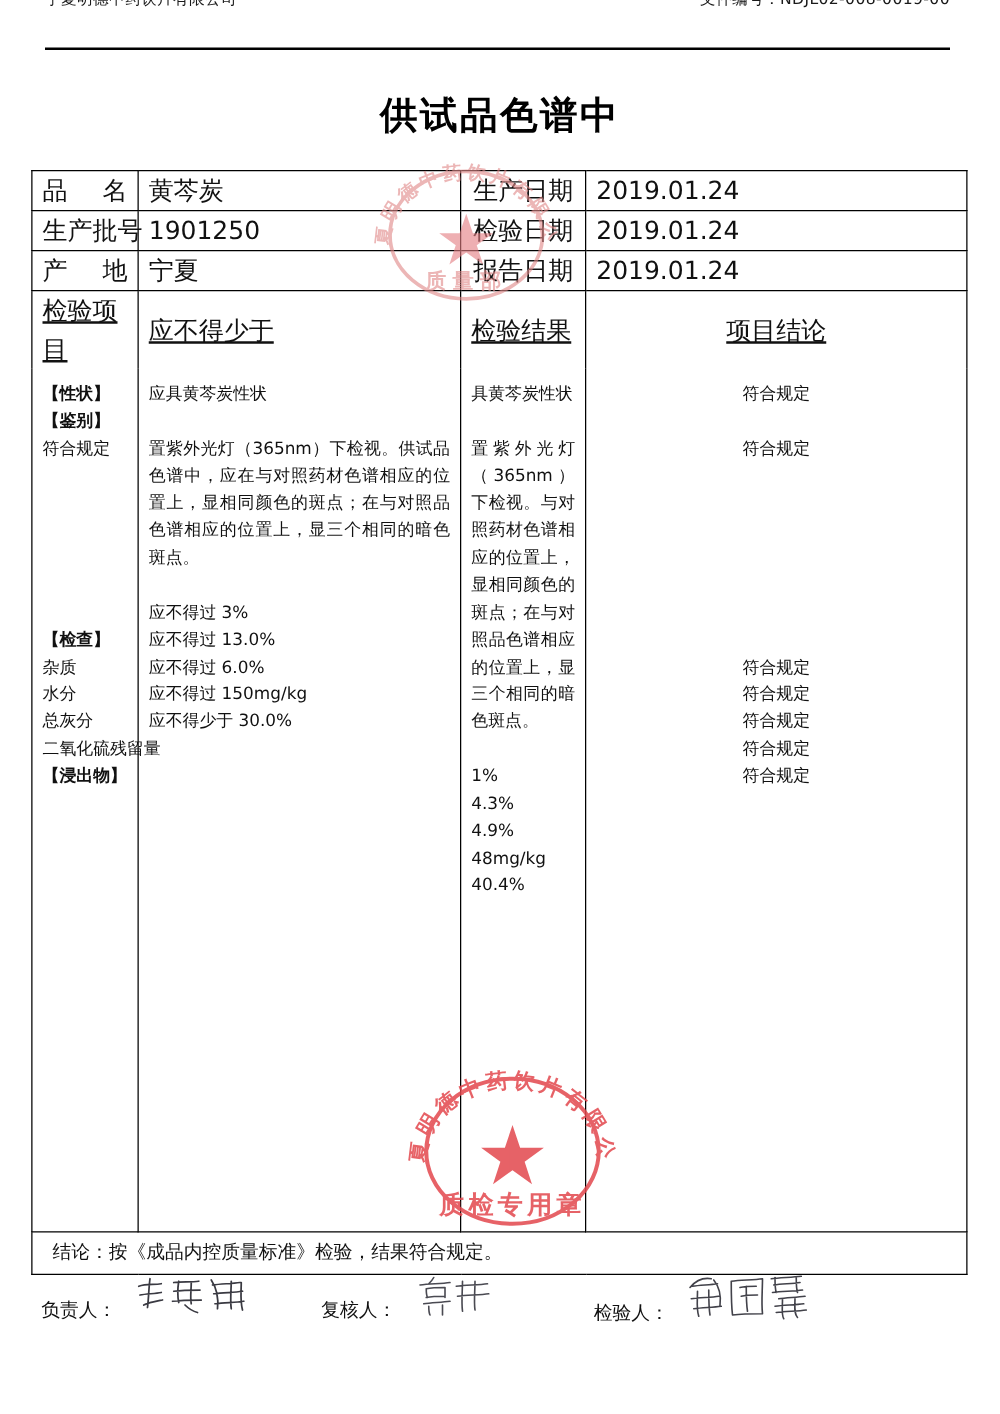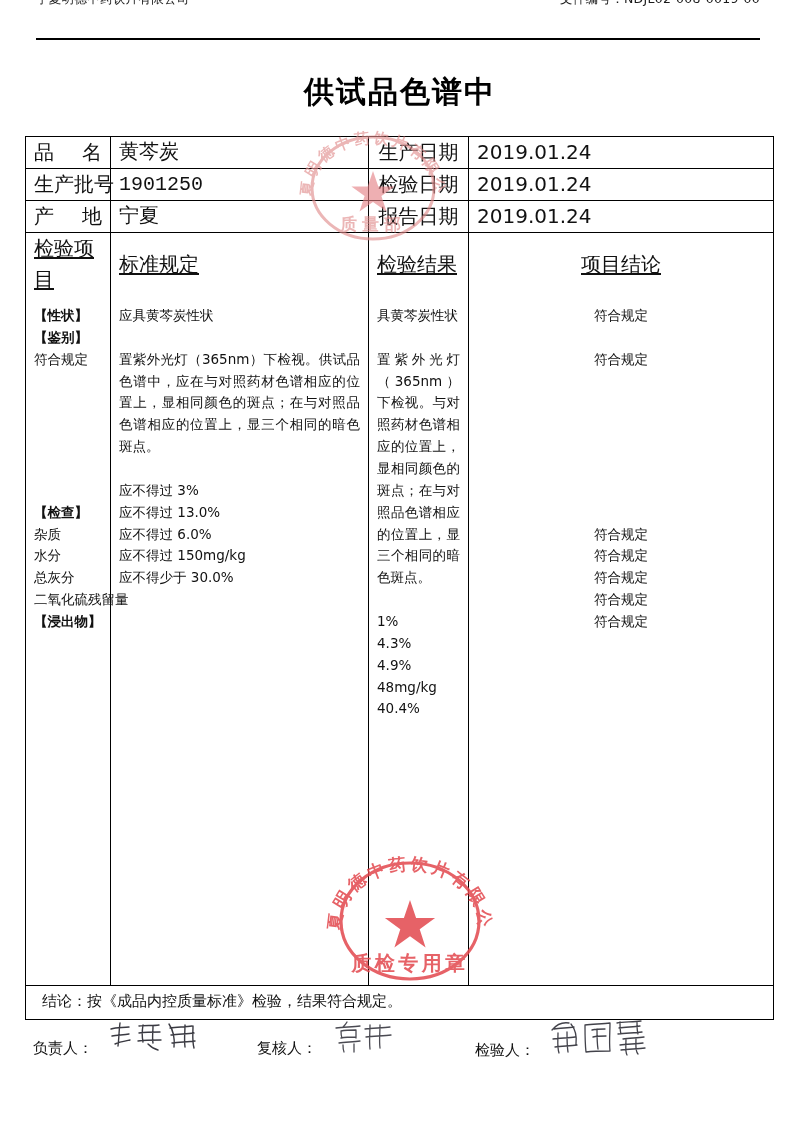"黄芩炭" .val { font-family: Liberation Mono, monospace -> none }
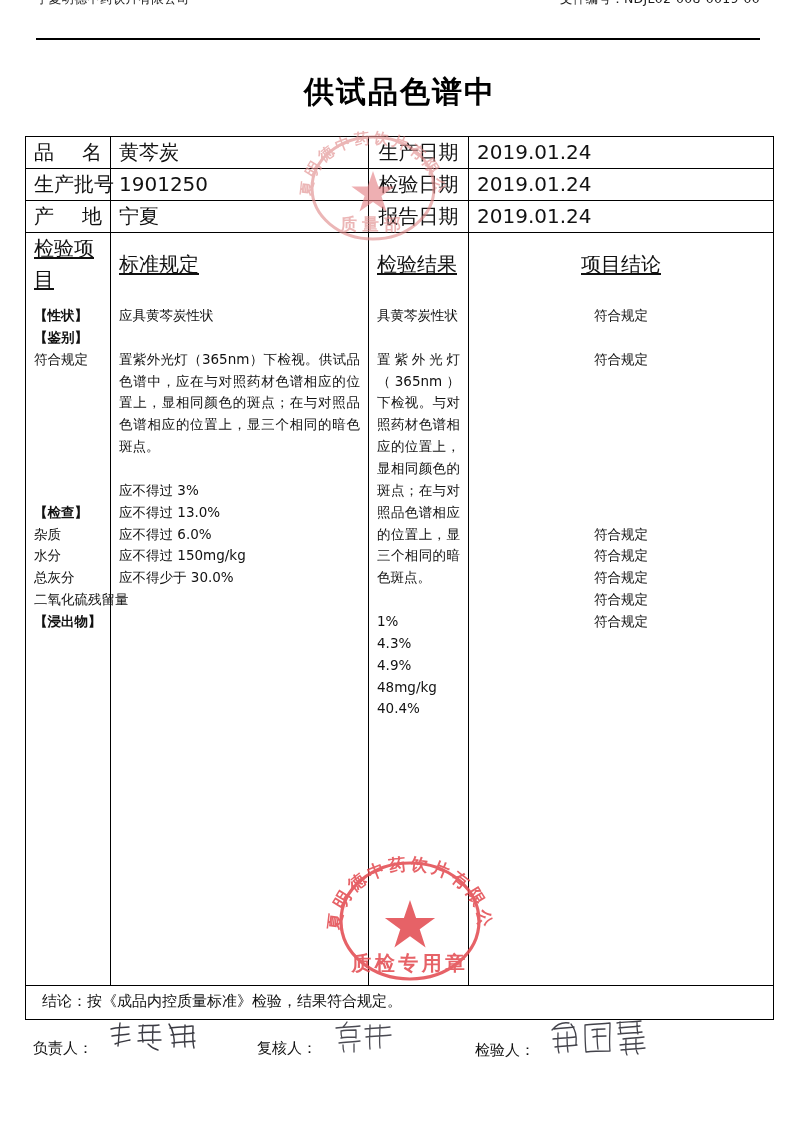"标准规定" u { text: 标准规定 -> 应不得少于 }
